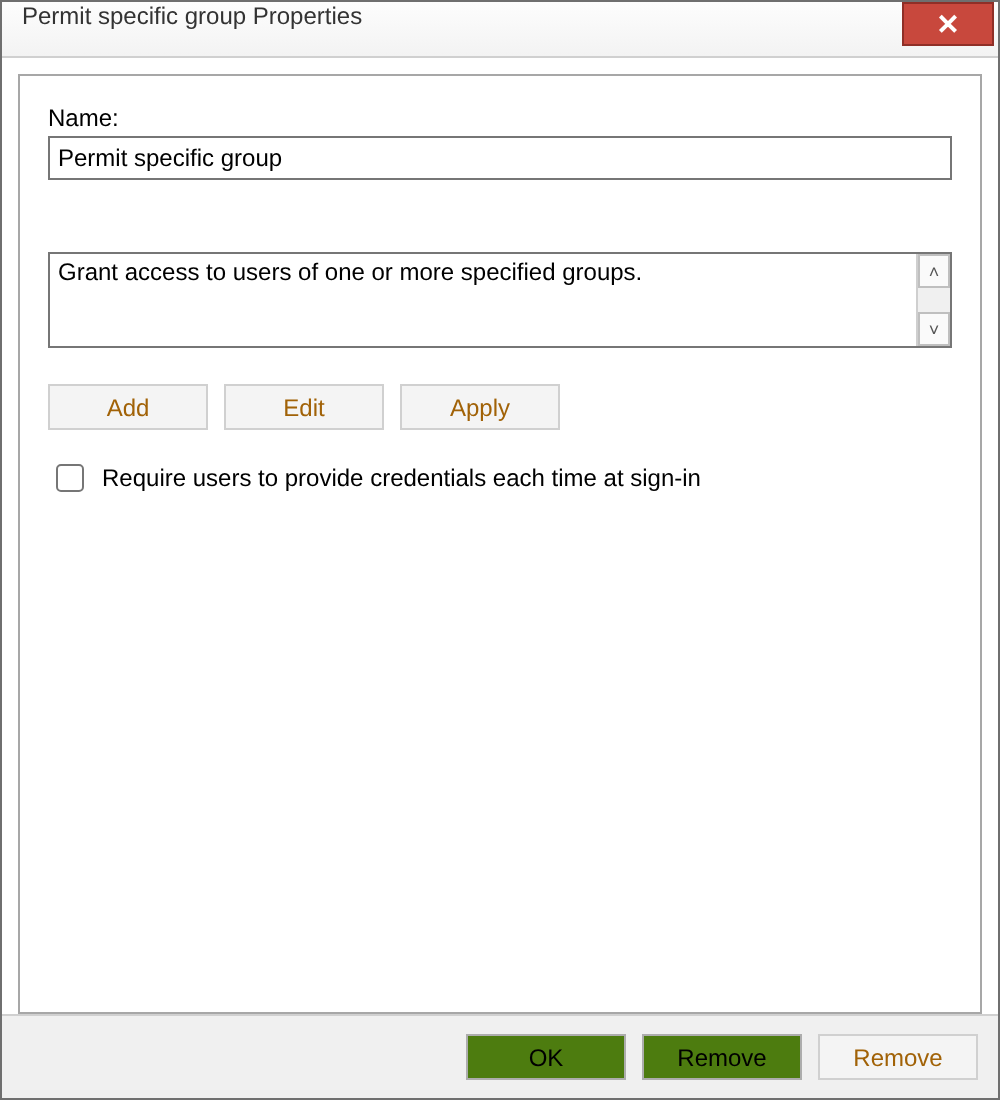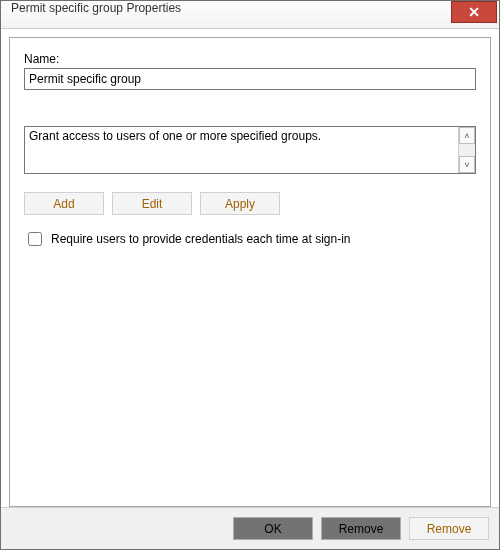"OK" .btn { background: #737373 -> #4d7c0f }
